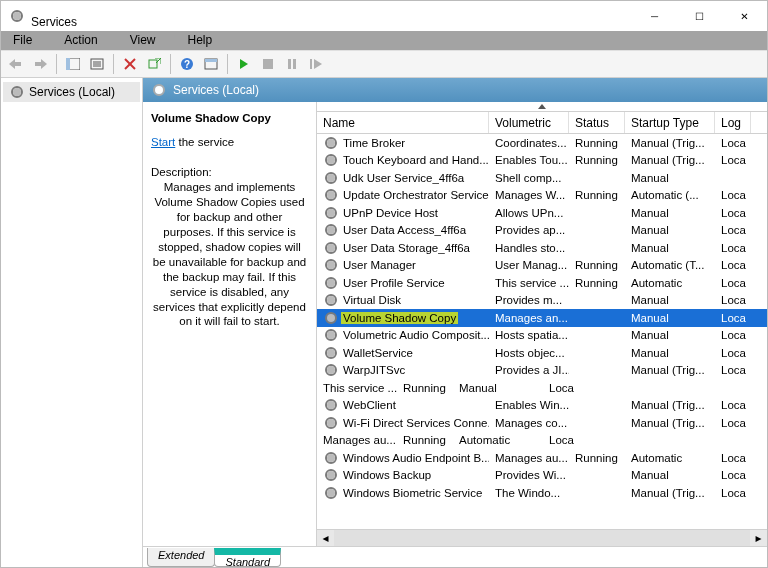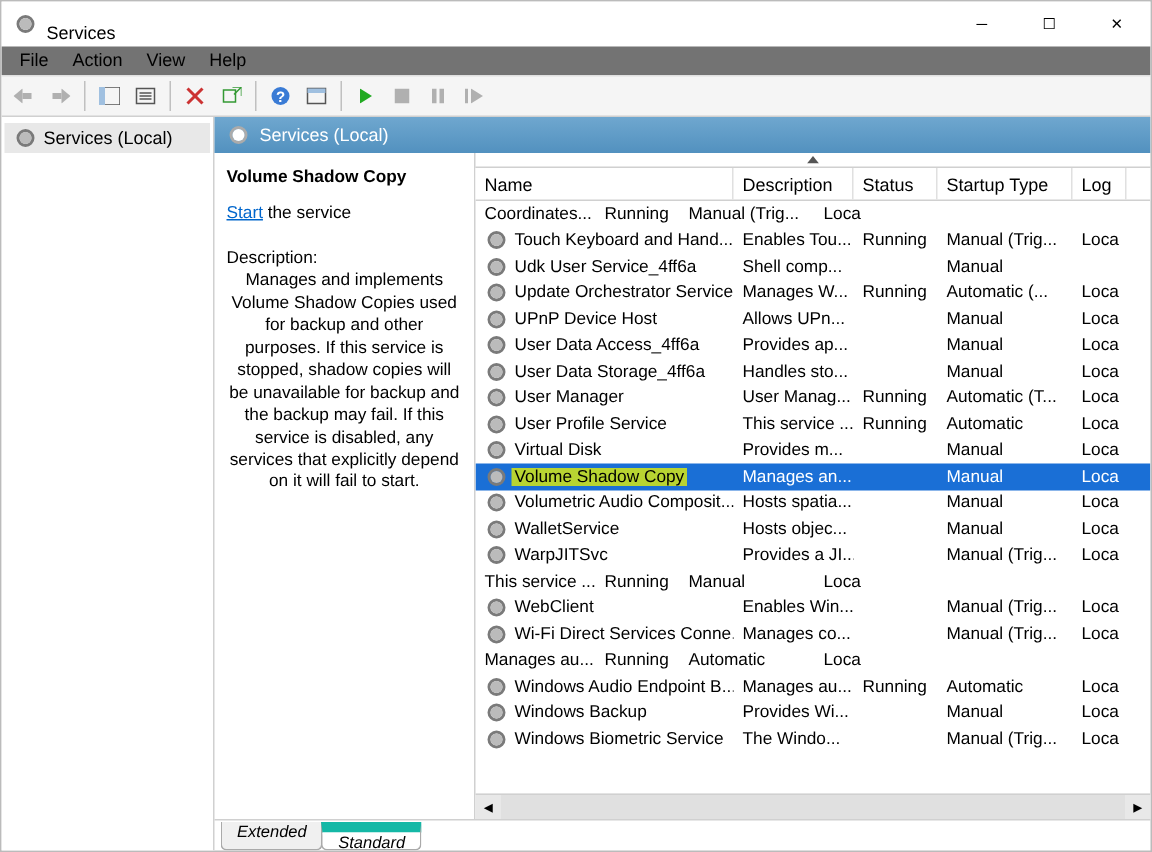"File" .menubar { background: #737373 -> #a3a3a3; gap: none -> 16px }
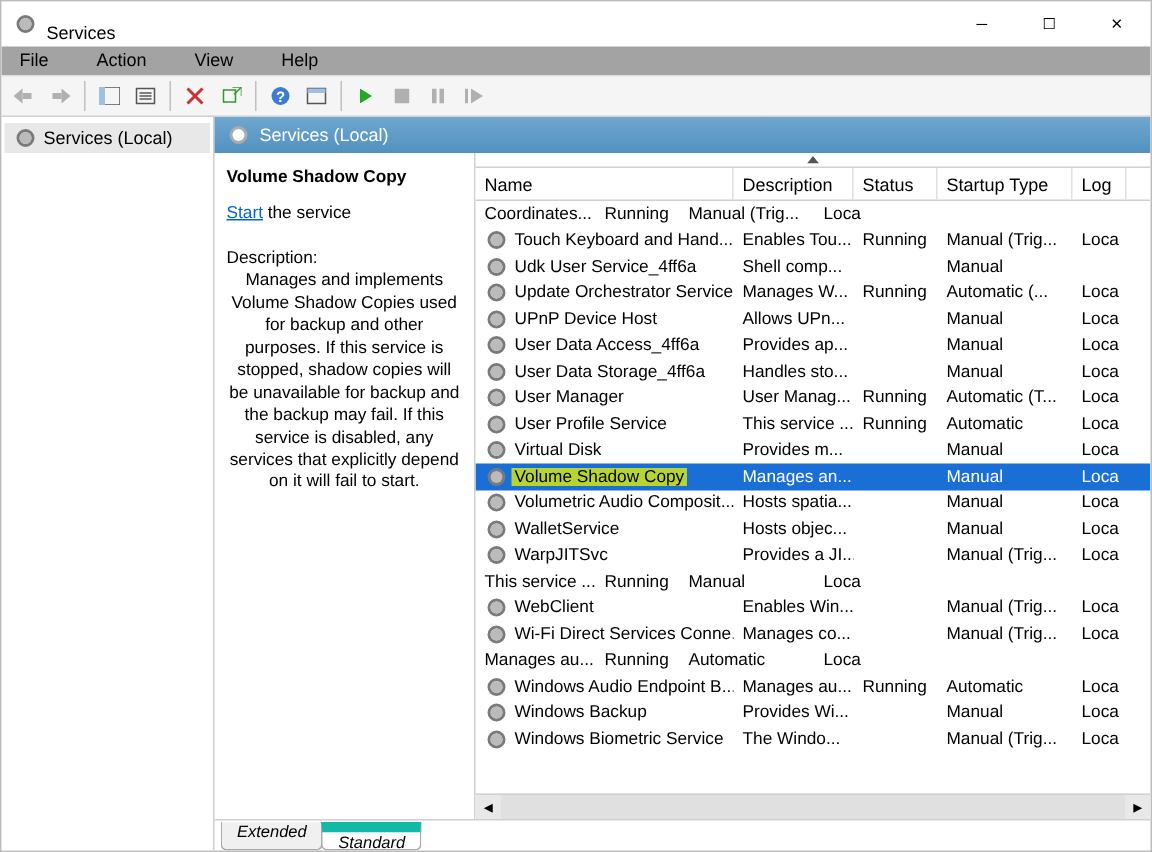"Description" div.colh { text: Description -> Volumetric }
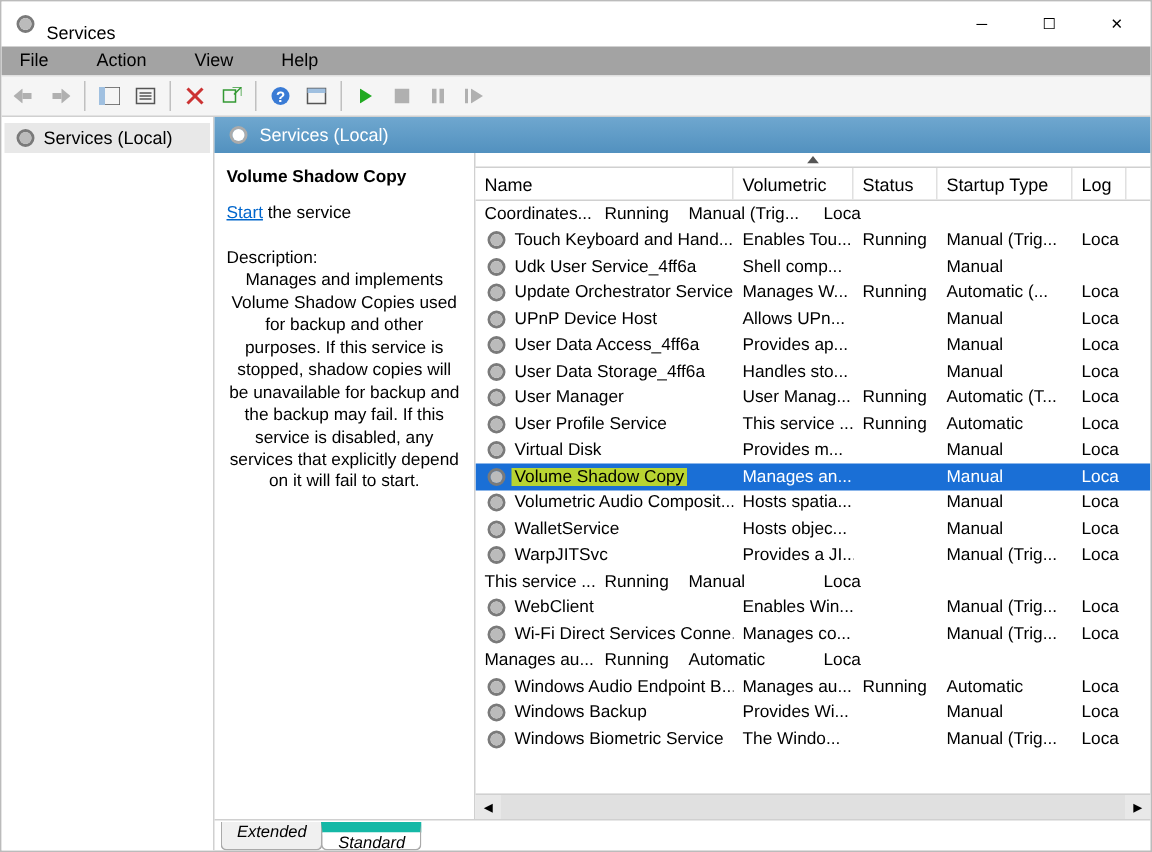"Time Broker" div.cell { html: none -> <div> <span></span> <span>Time Broker</span> </div> }
